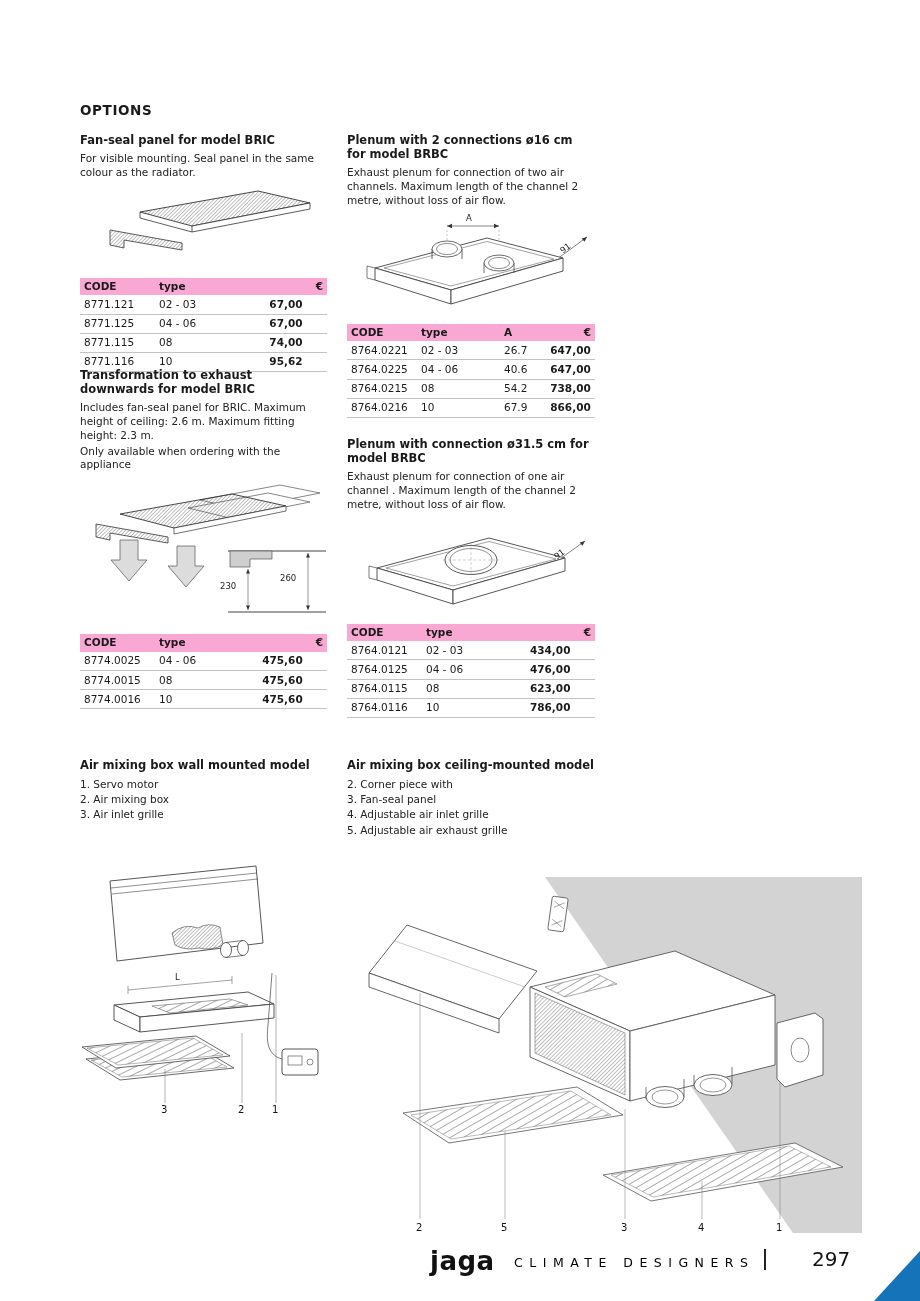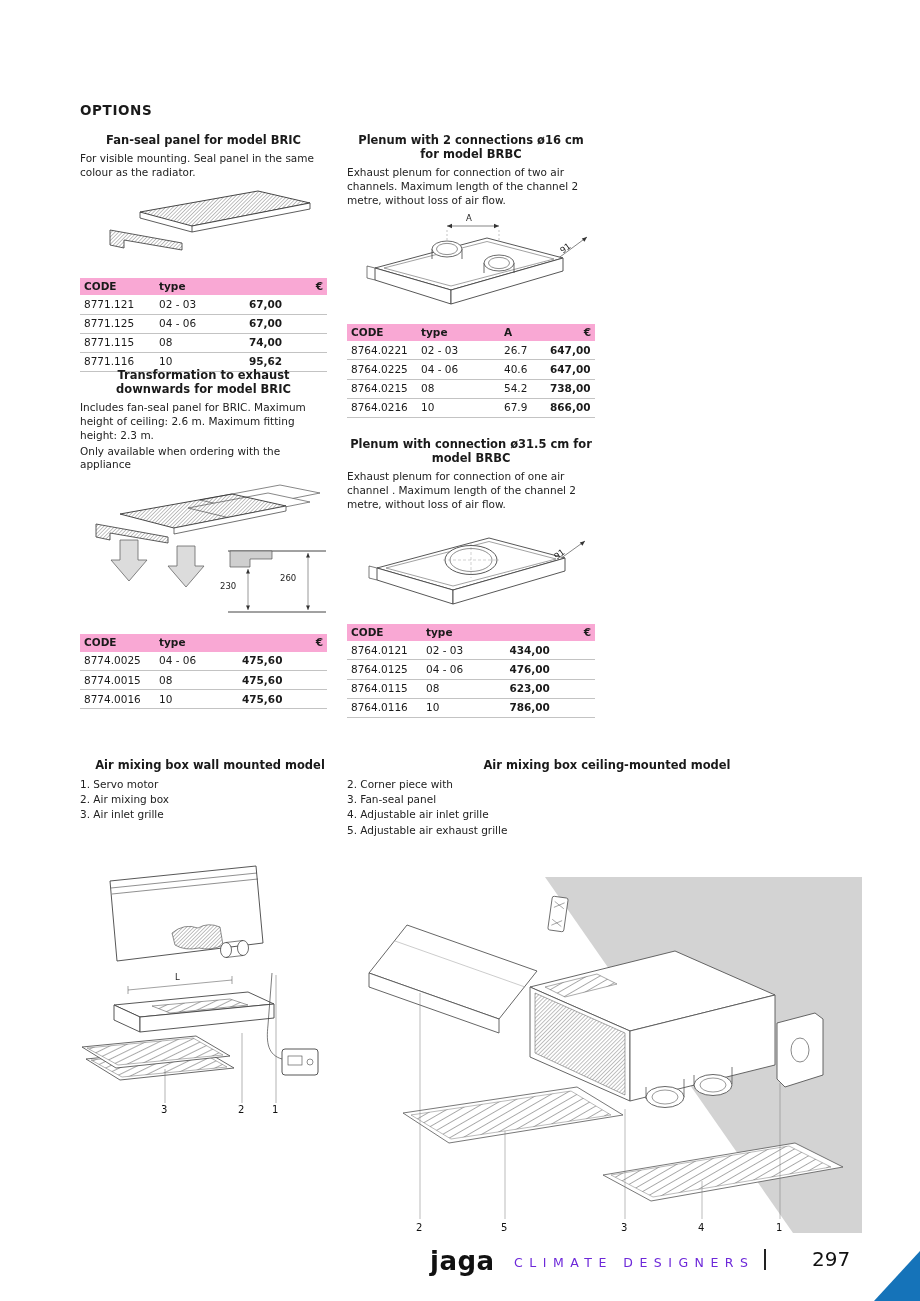"Fan-seal panel for model BRIC" .sec h3 { text-align: center -> none }
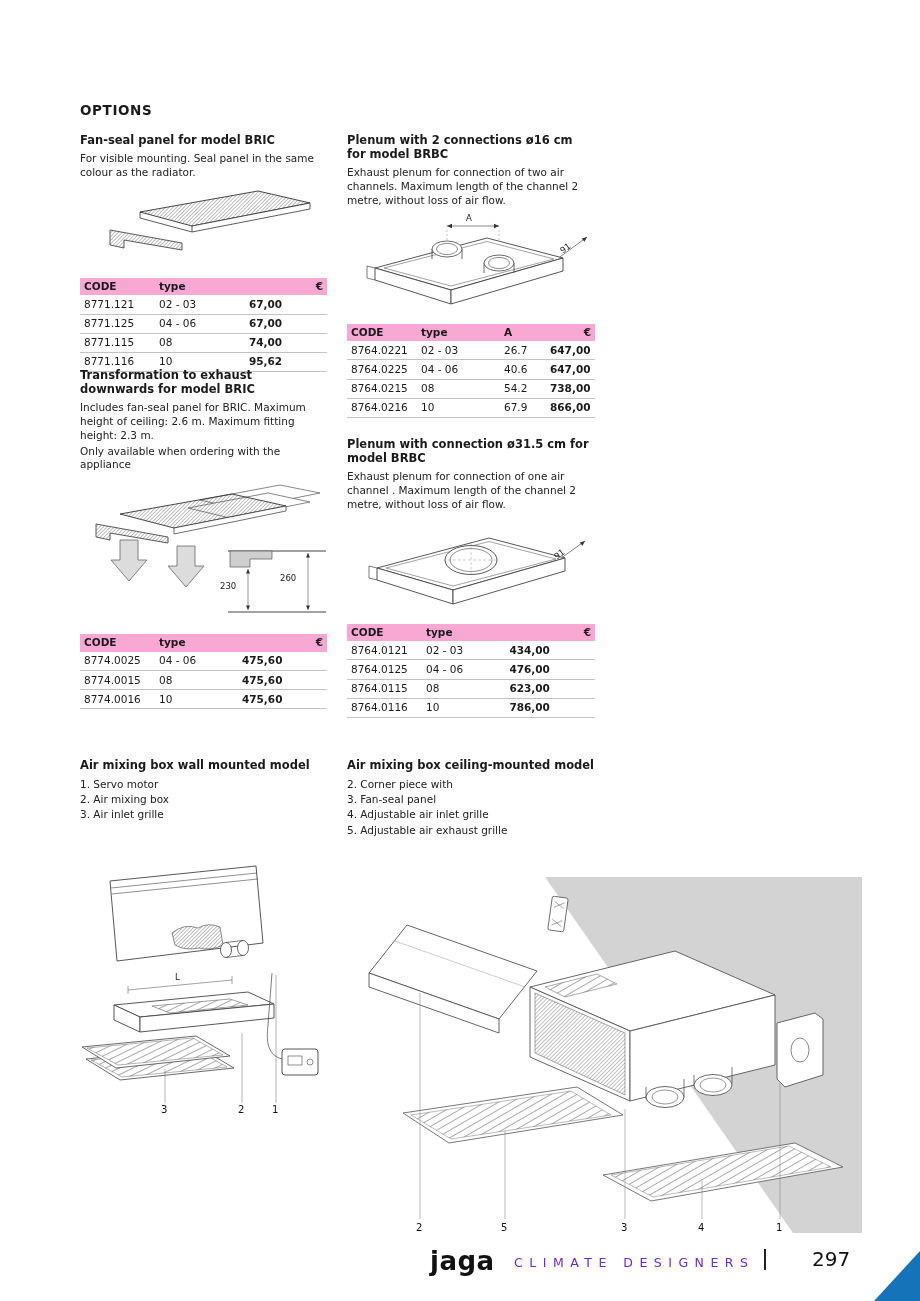"67,00" .price-table td.price { text-align: left -> center }
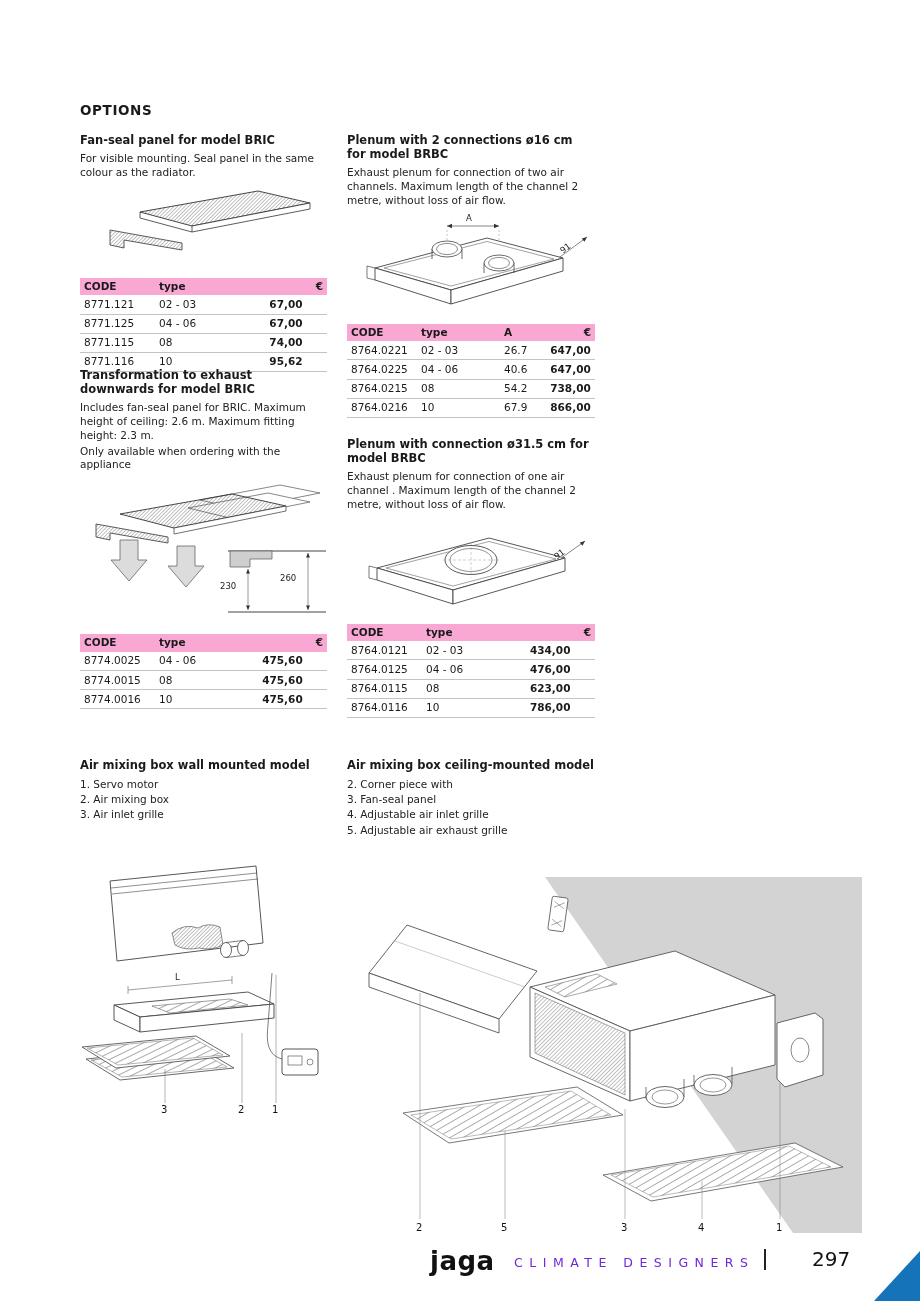"CLIMATE DESIGNERS" .tagline { color: #6d28d9 -> #000000 }
